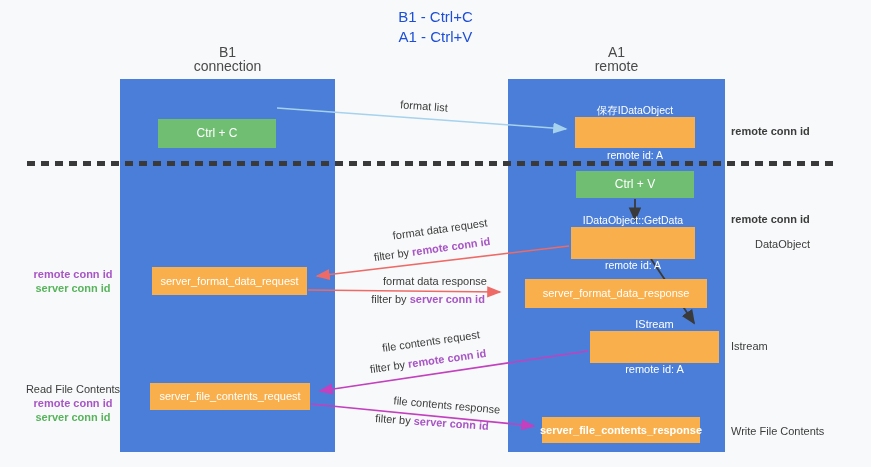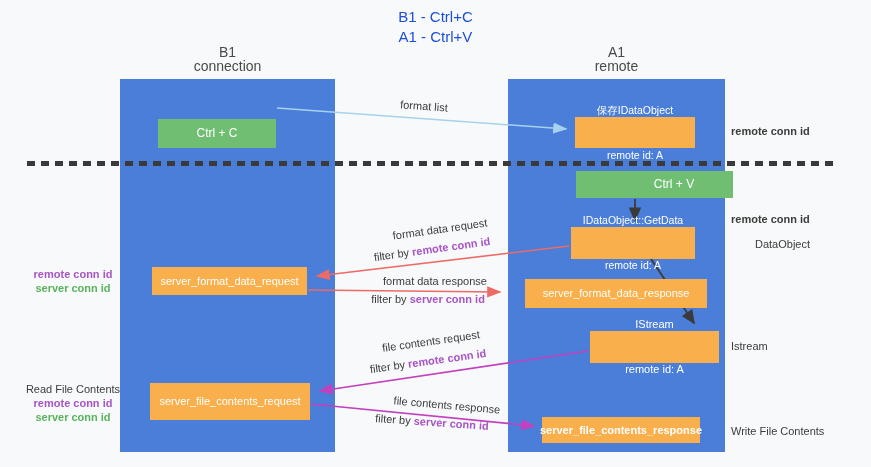"Ctrl + V" .b-ctrlv { padding-left: 39px -> none }
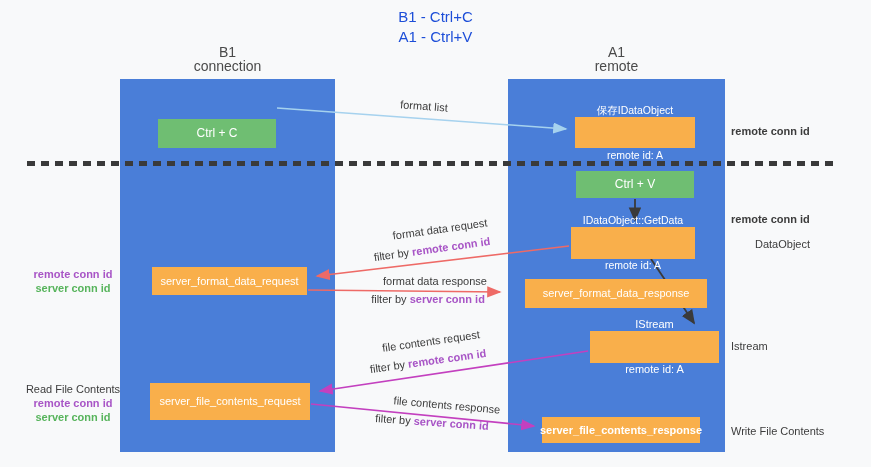"server_file_contents_request" .b-creq { height: 37px -> 27px }
